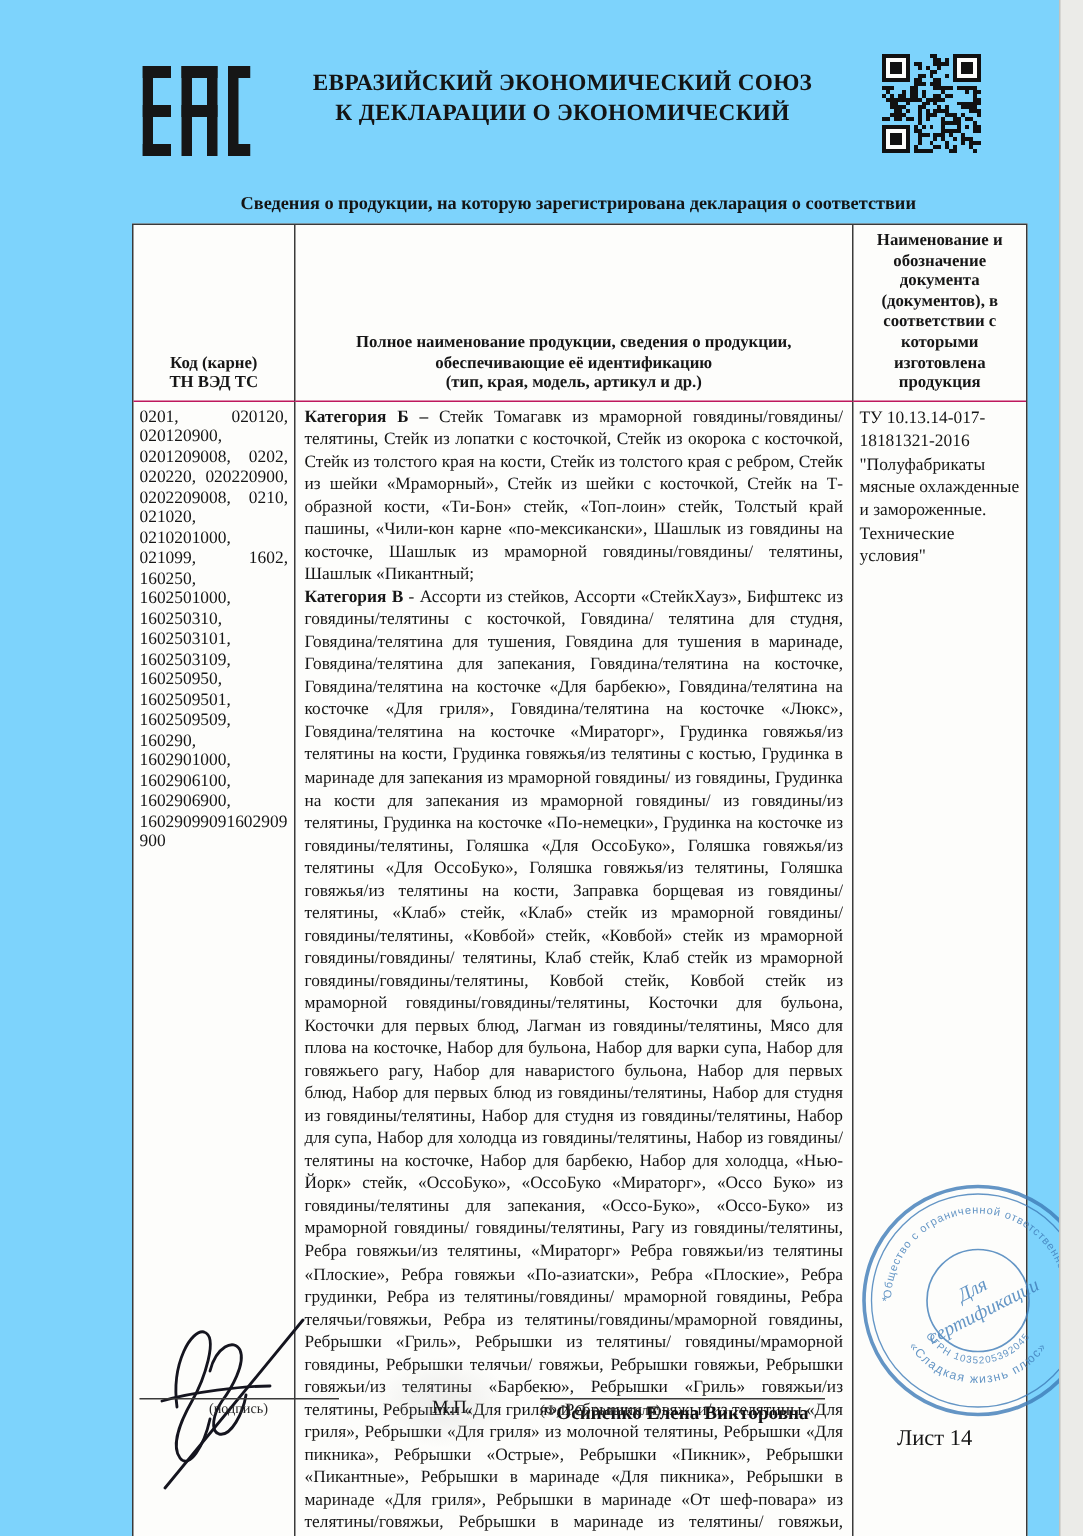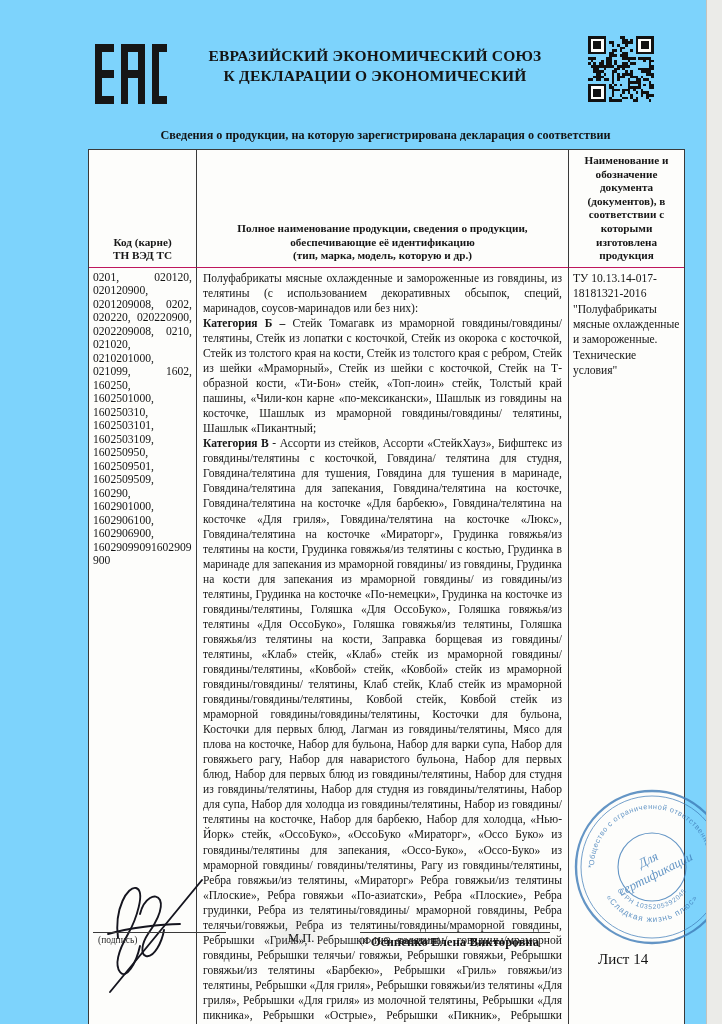"(тип, марка, модель, которую и" div { text: марка, модель, которую -> края, модель, артикул }
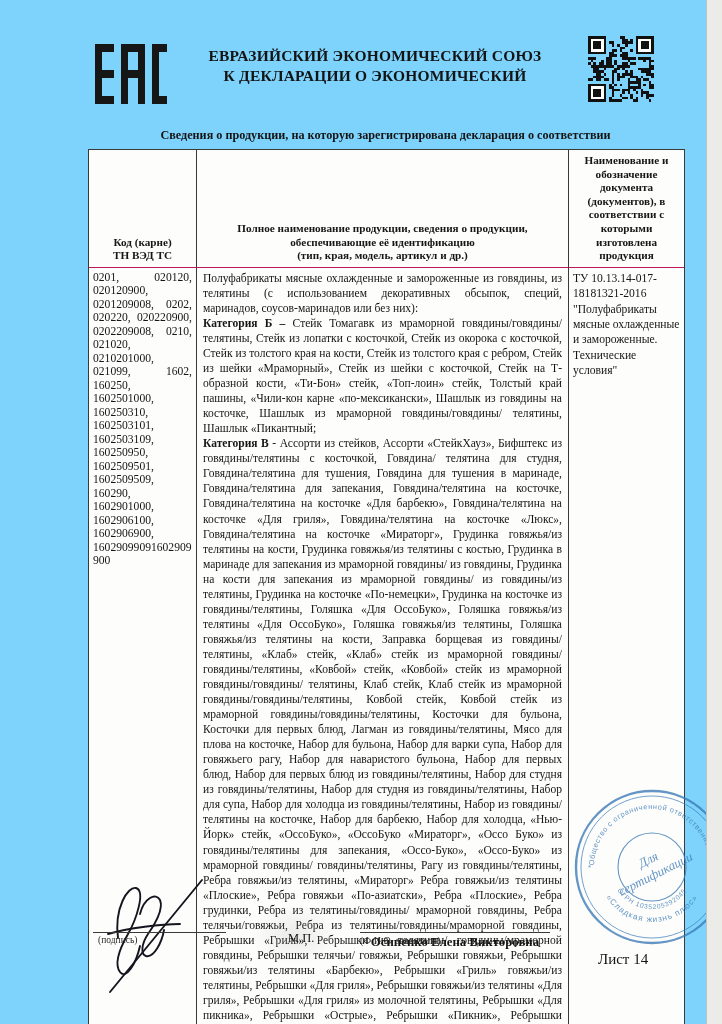"Полуфабрикаты мясные охлажденные и" p { html: <p>Полуфабрикаты мясные охлажденные и замороженные из говядины, из телятины (с использованием декоративных обсыпок, специй, маринадов, соусов-маринадов или без них):</p> -> none }
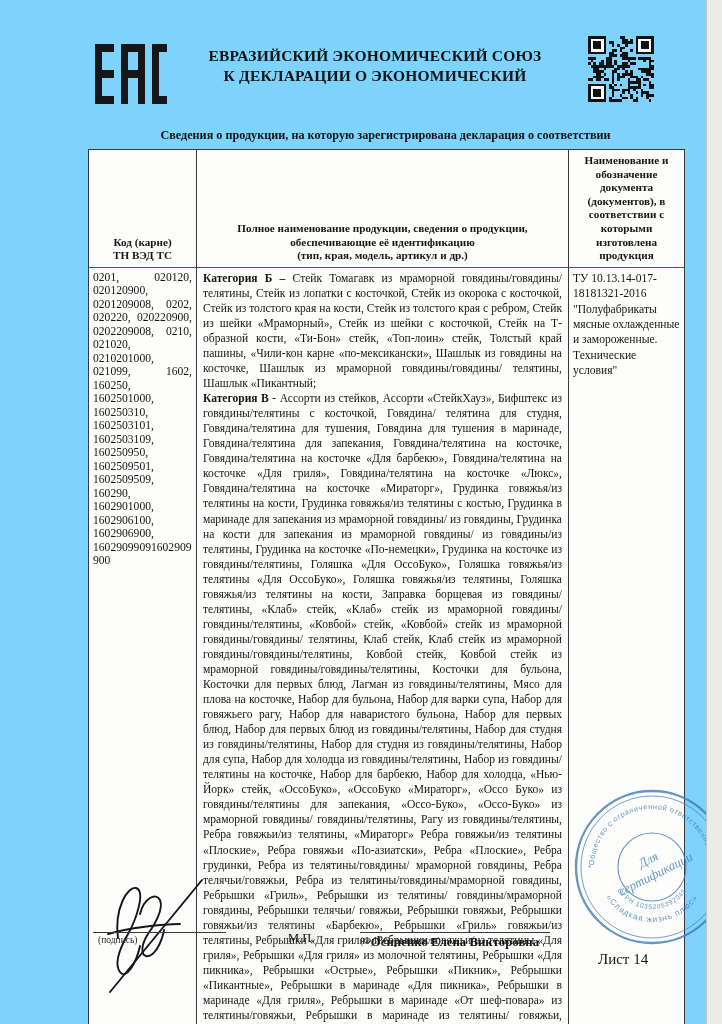"(подпись)" .sig-caption { text-align: left -> center }
